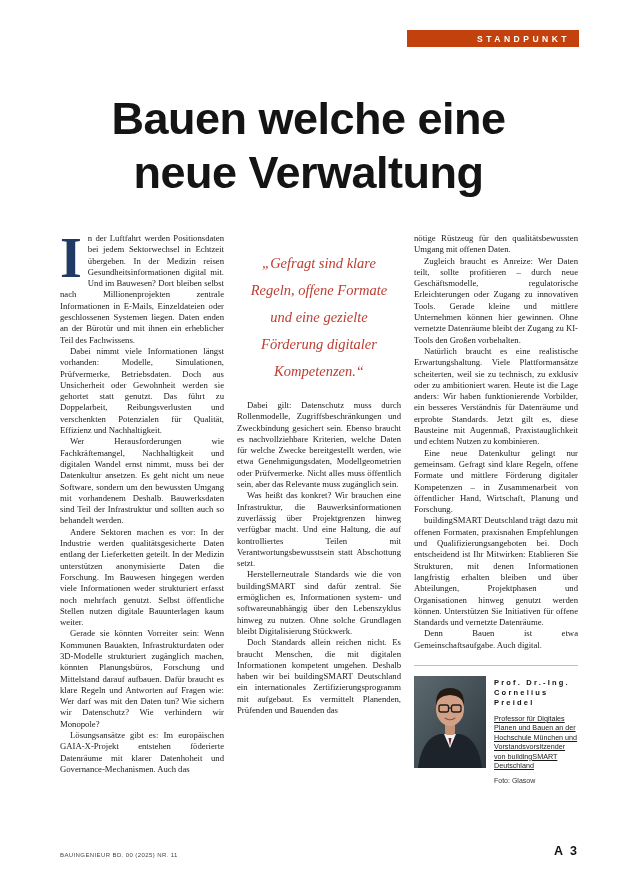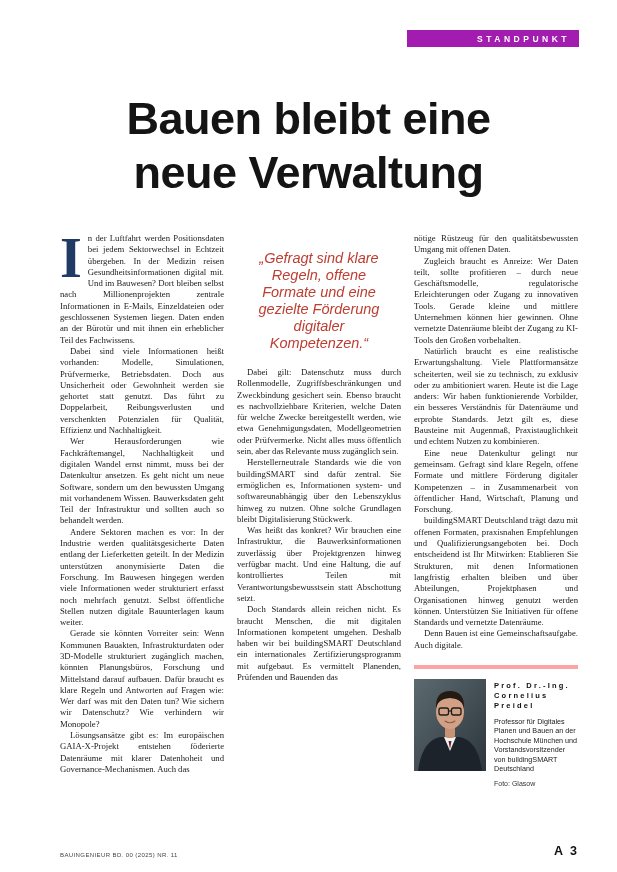"STANDPUNKT" .kicker { background: #a21caf -> #c2410c }
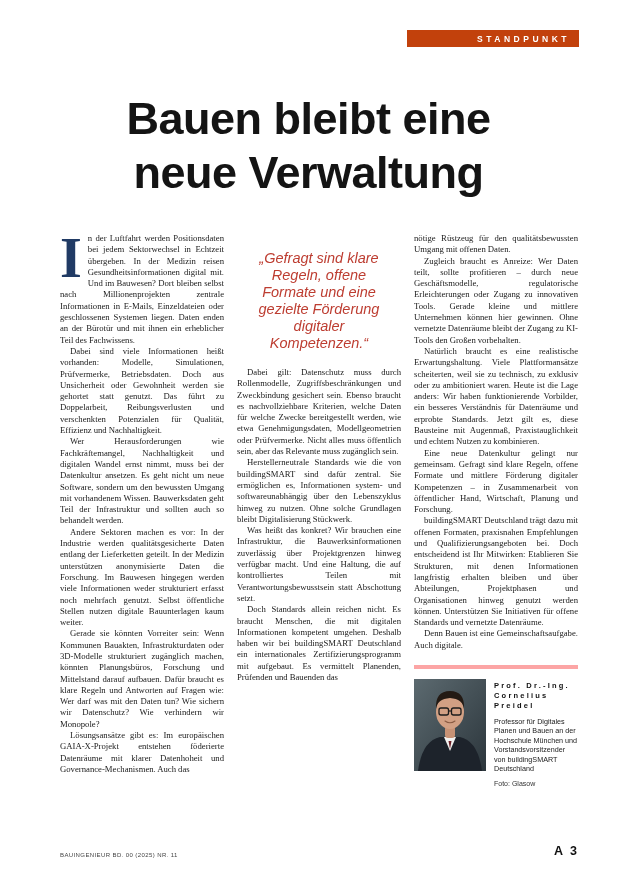"Bauen bleibt eine" span.hl { text: bleibt -> welche }
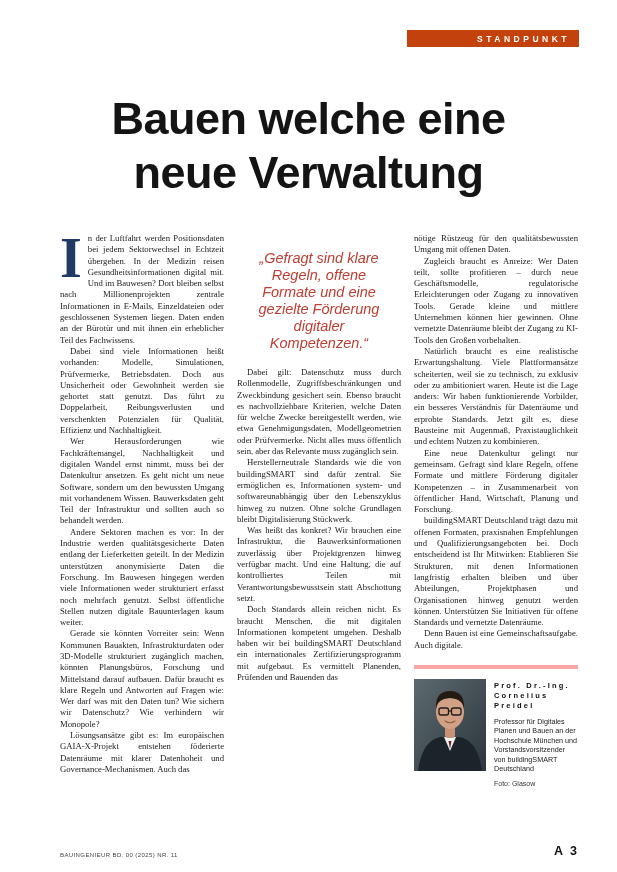"„Gefragt sind klare Regeln, offene" .pullquote { font-family: Liberation Sans, sans-serif -> Liberation Serif, serif; line-height: 17px -> 27px }
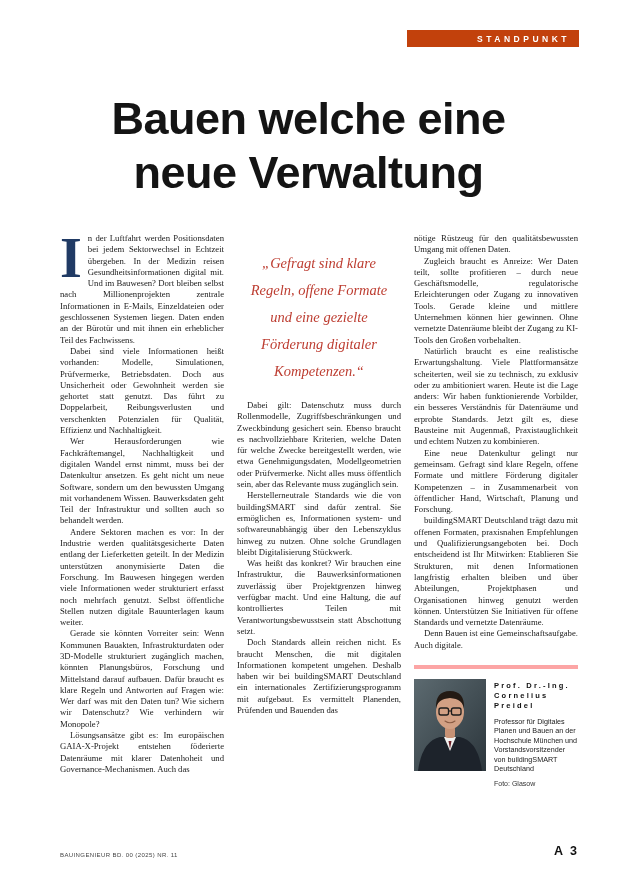"Dabei sind viele Informationen heißt" p.para { text: sind viele Informationen heißt -> nimmt viele Informationen längst }
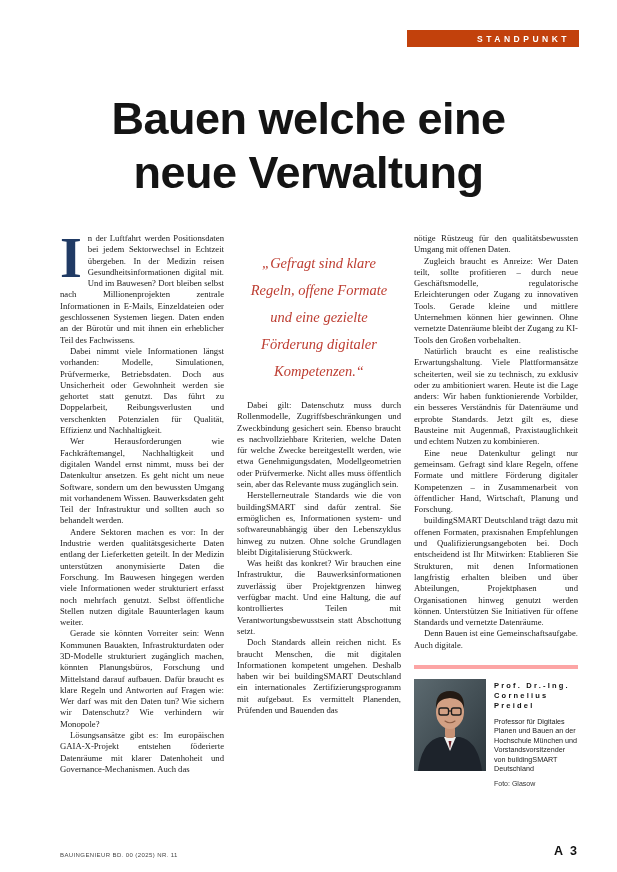"Wer Herausforderungen wie" p.para { text: Wissen. Bauwerksdaten geht -> Deshalb. Bauwerksdaten sind }
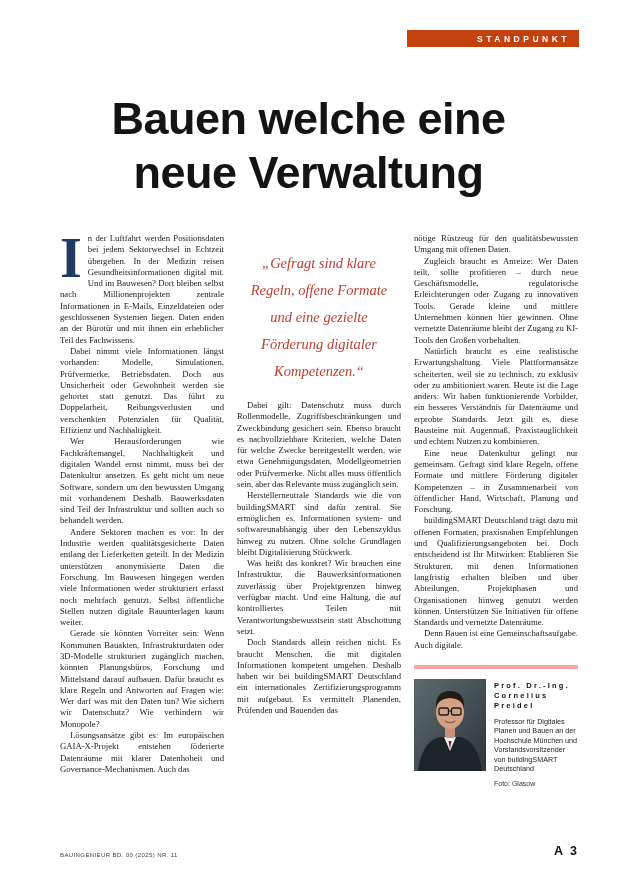"Herstellerneutrale Standards wie die von" p.para { order: before "Was heißt das konkret? Wir" -> after "Was heißt das konkret? Wir" }
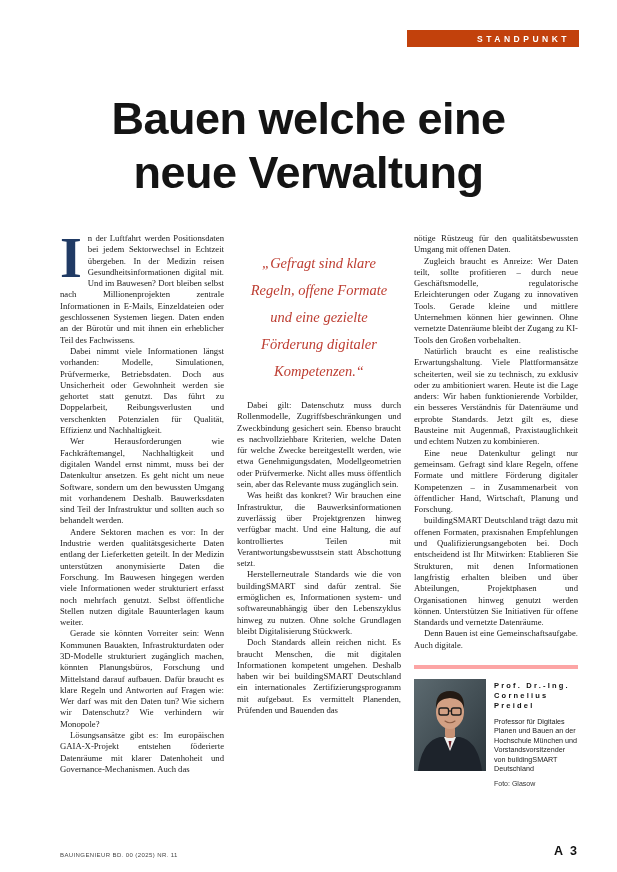"Denn Bauen ist eine" p.para { text: eine Gemeinschaftsaufgabe. Auch digitale -> etwa Gemeinschaftsaufgabe. Auch digital }
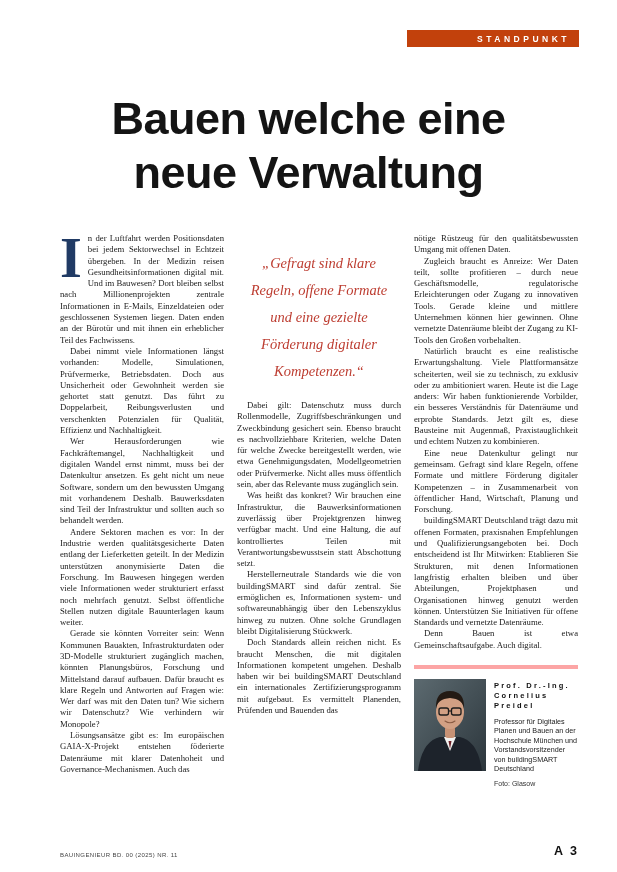"Prof. Dr.-Ing." .author { border-top: 4px solid #fca5a5 -> 1px solid #fca5a5 }
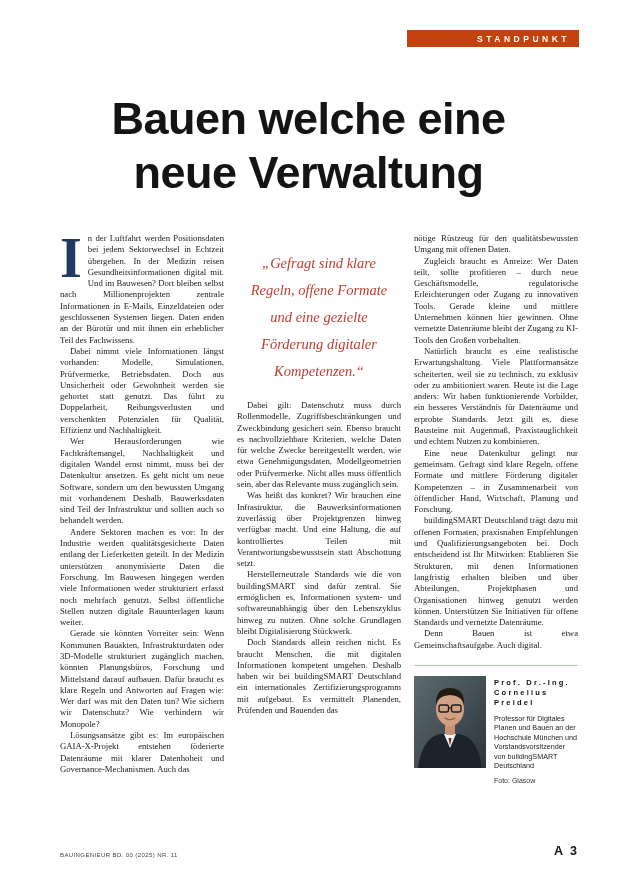"Professor für Digitales Planen und" .author-bio { text-decoration: none -> underline }
